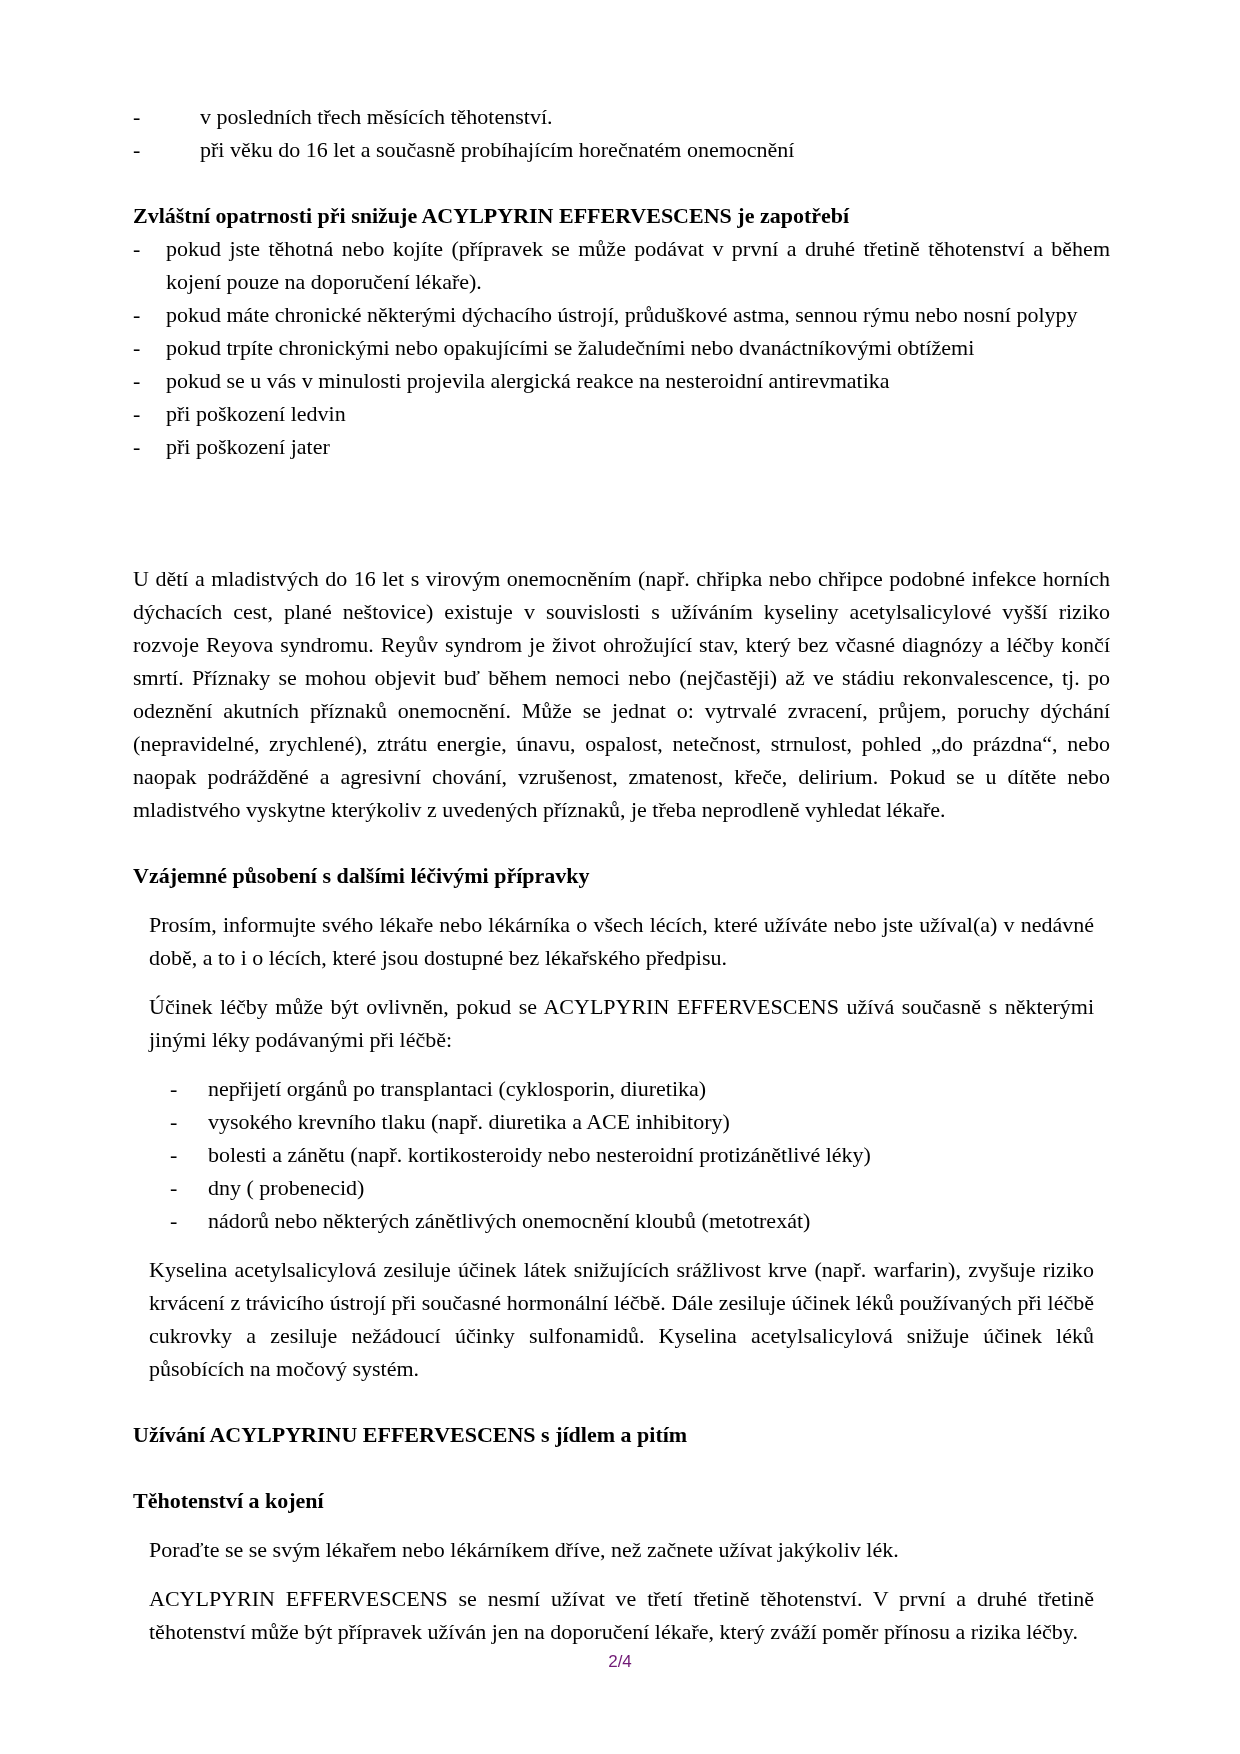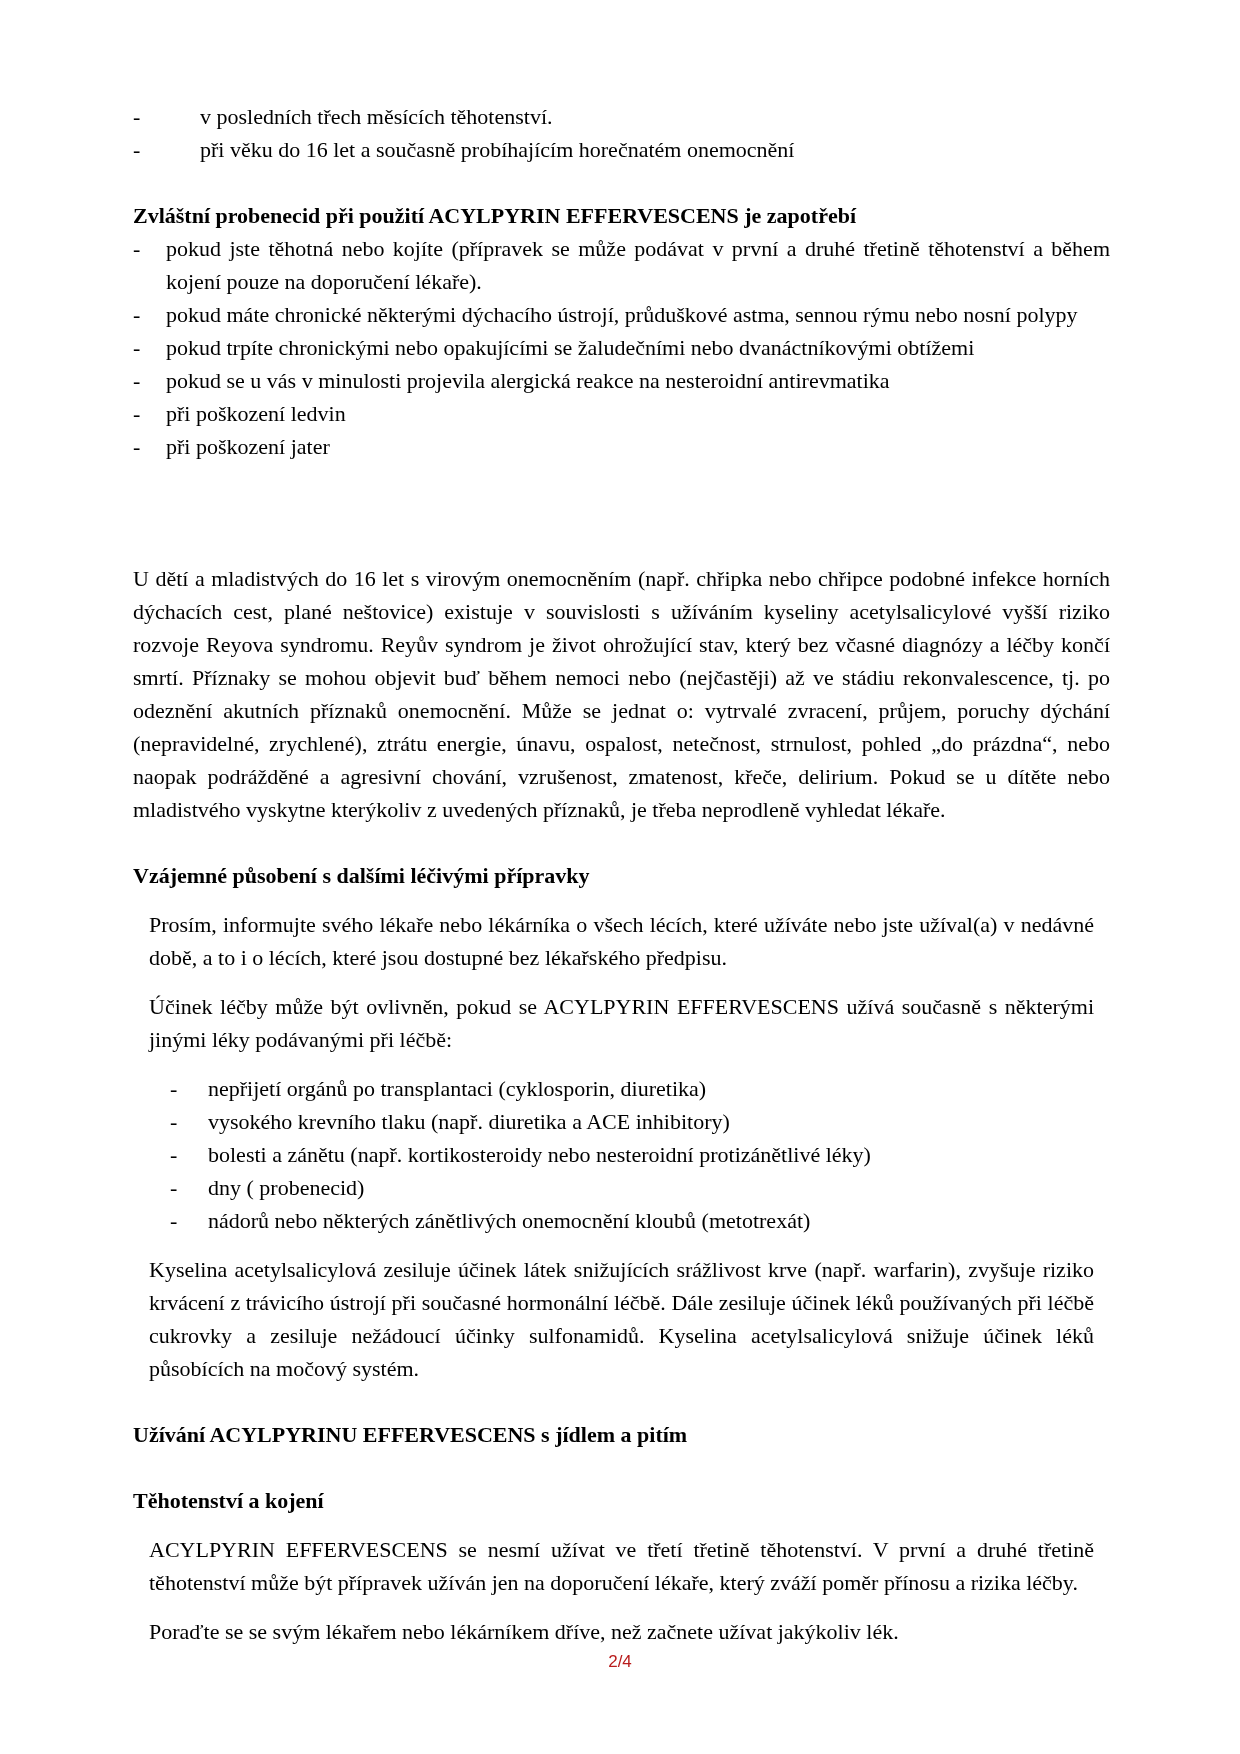"Zvláštní probenecid při použití" h2.heading { text: probenecid při použití -> opatrnosti při snižuje }
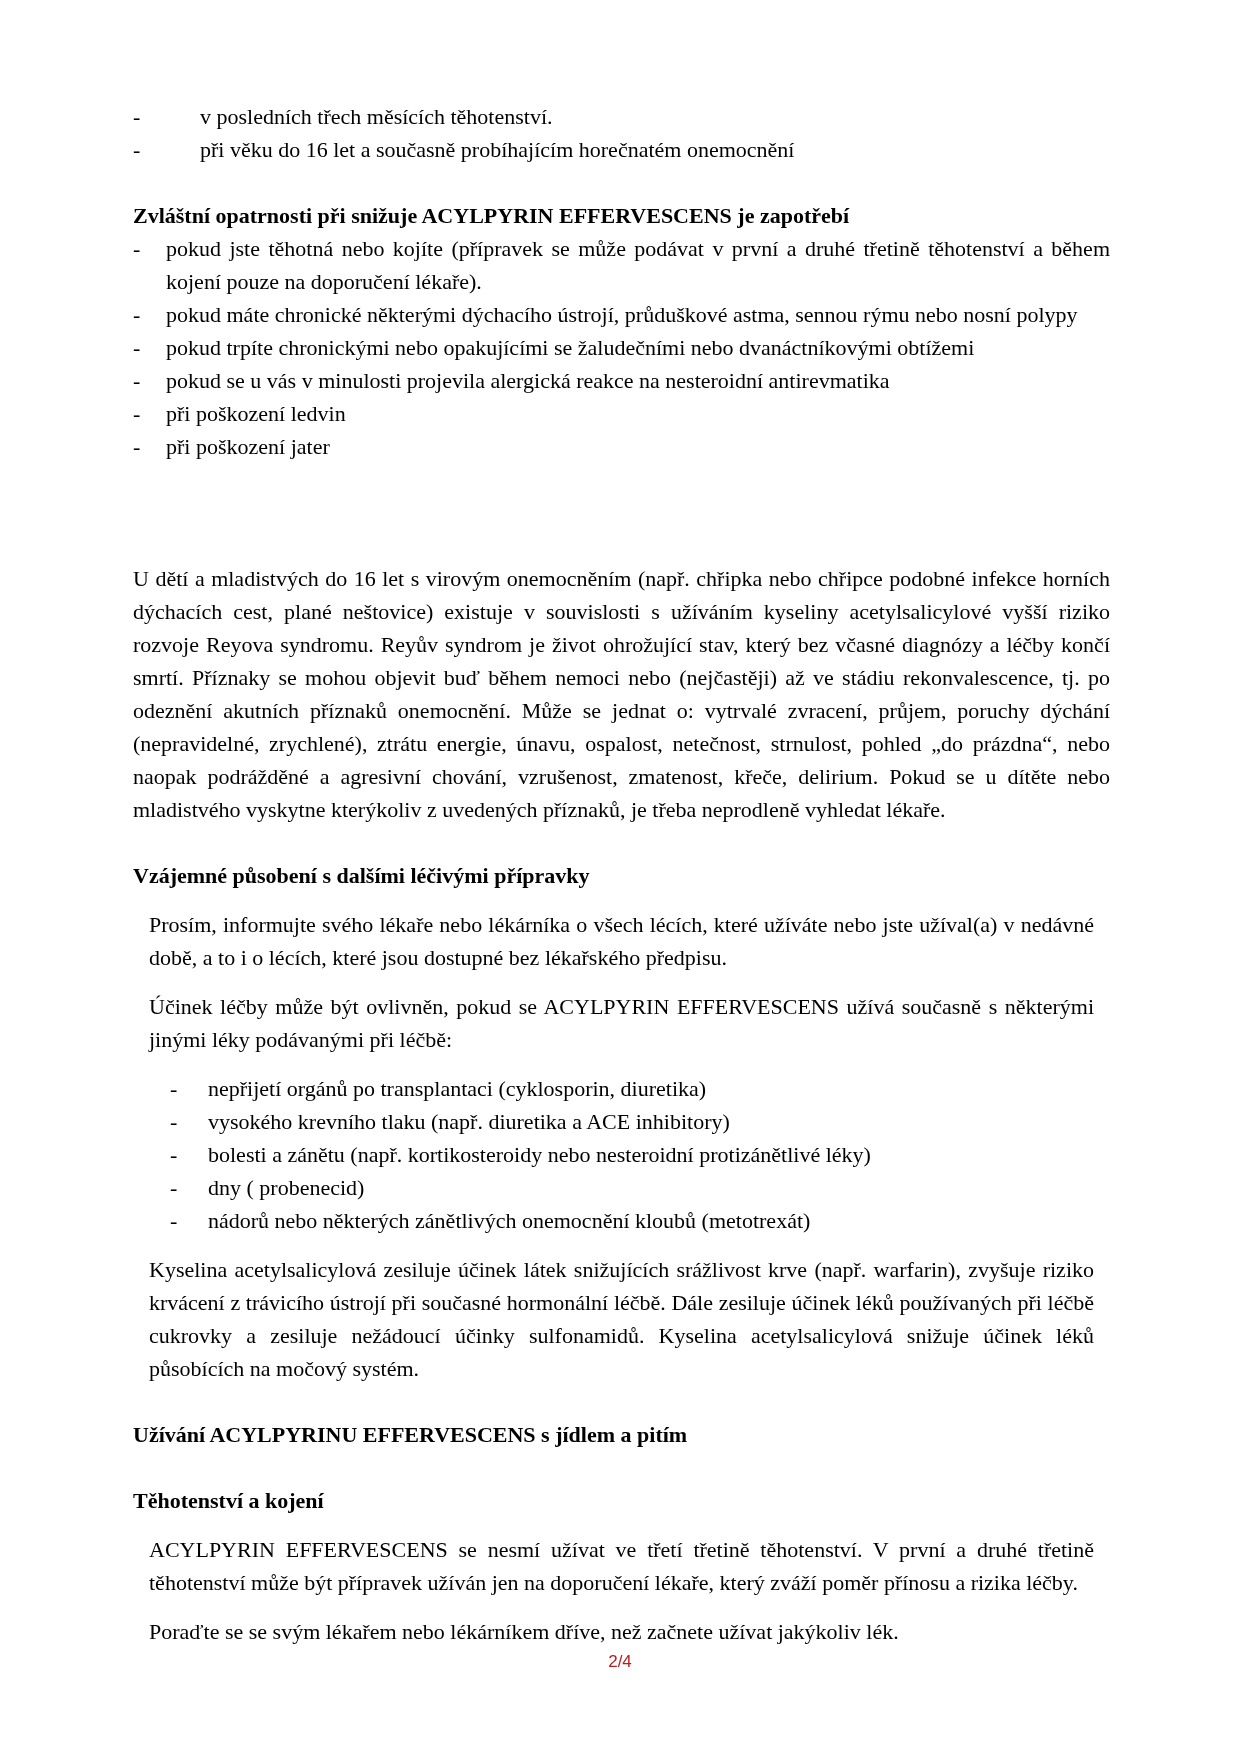"ACYLPYRIN EFFERVESCENS se nesmí užívat" p.para { order: before "Poraďte se se svým lékařem" -> after "Poraďte se se svým lékařem" }
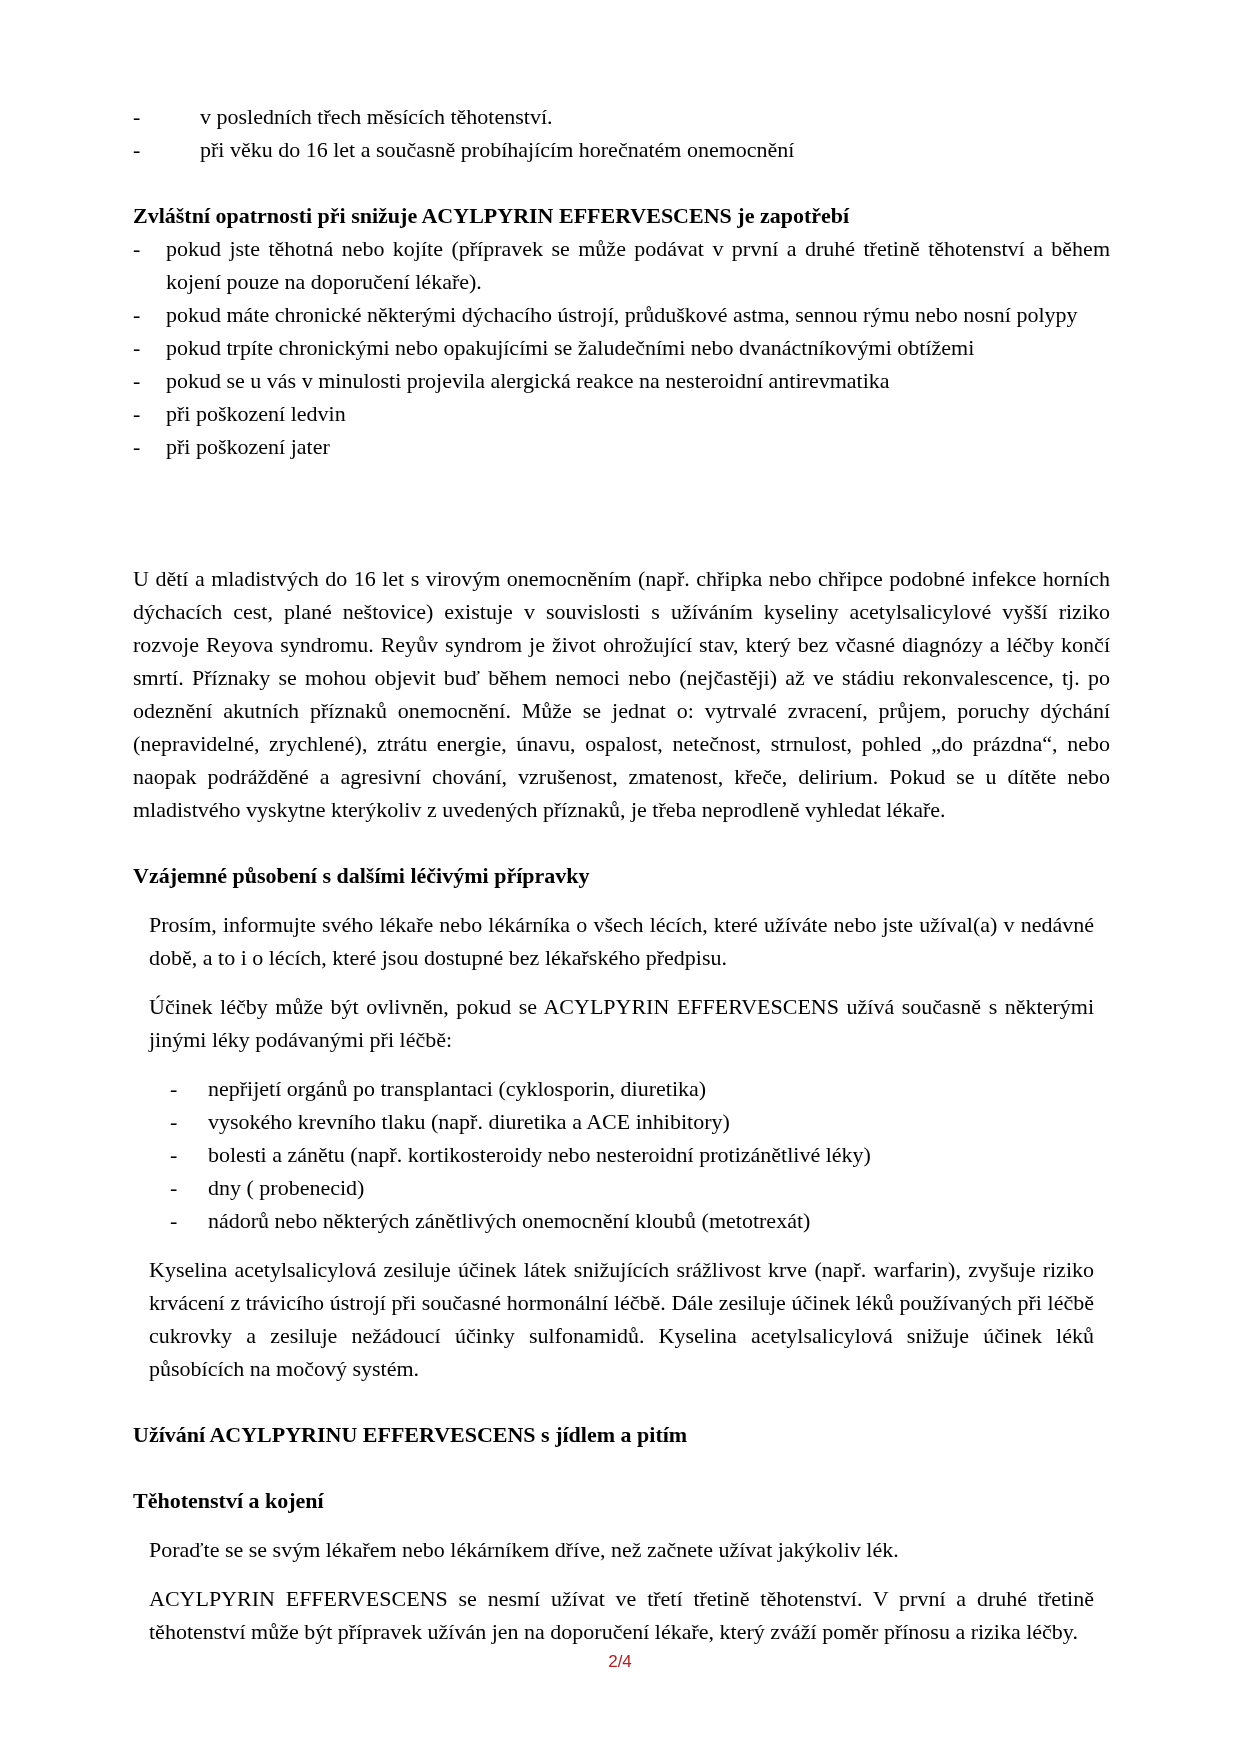"2/4" .footer { color: #b91c1c -> #701a75 }
